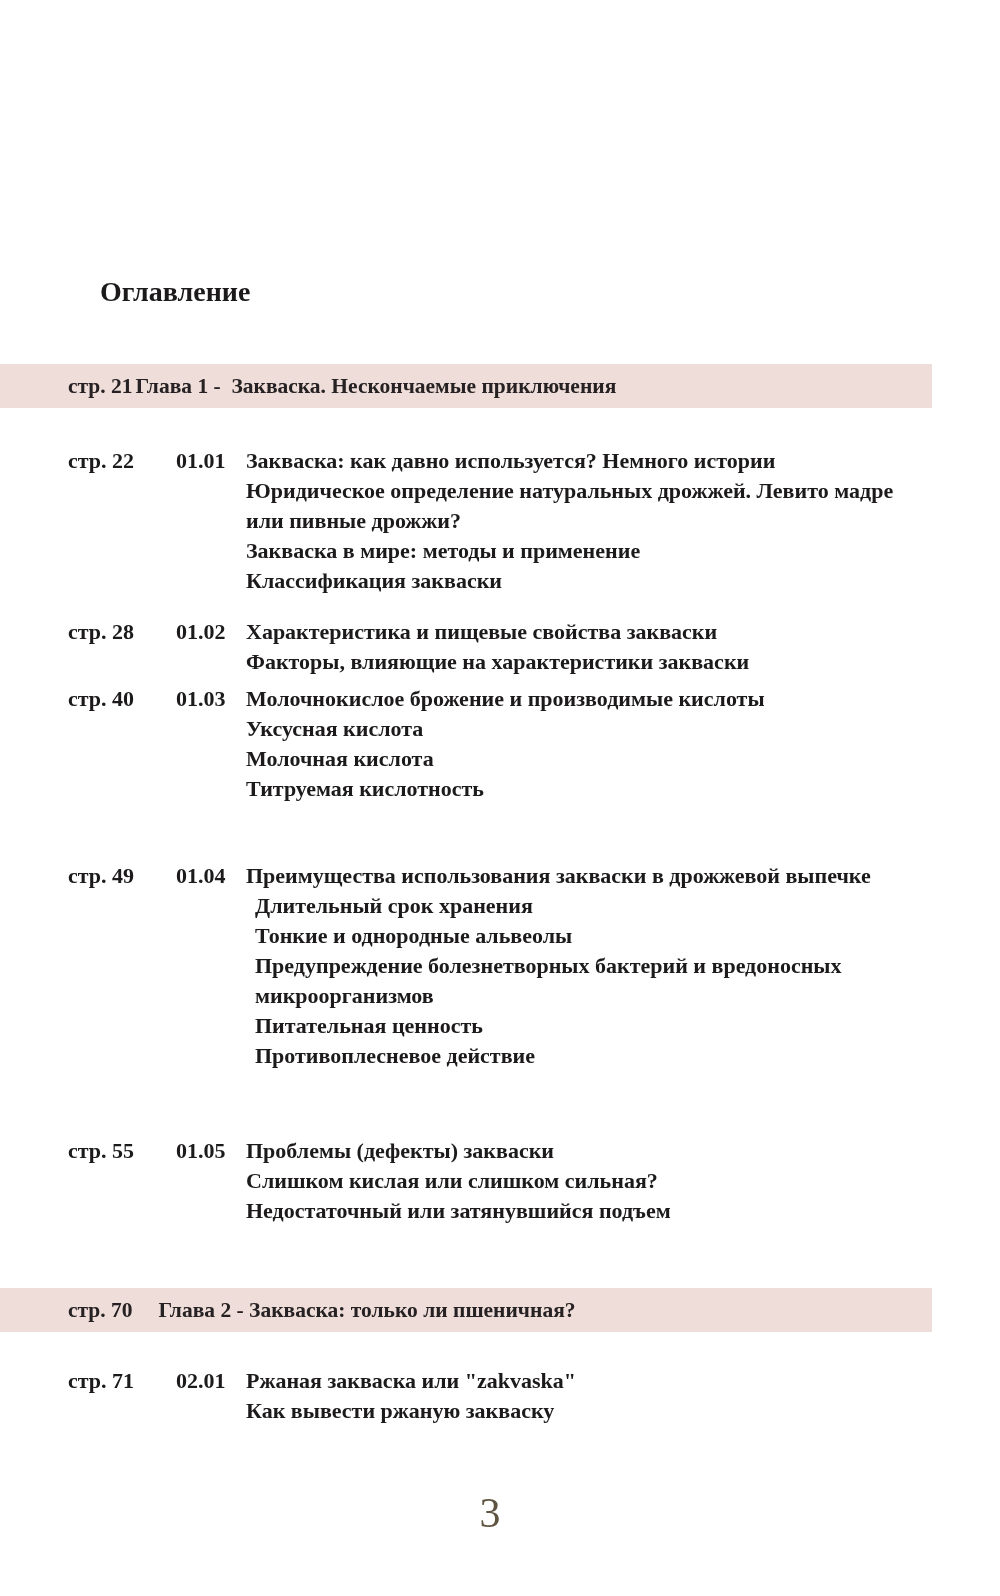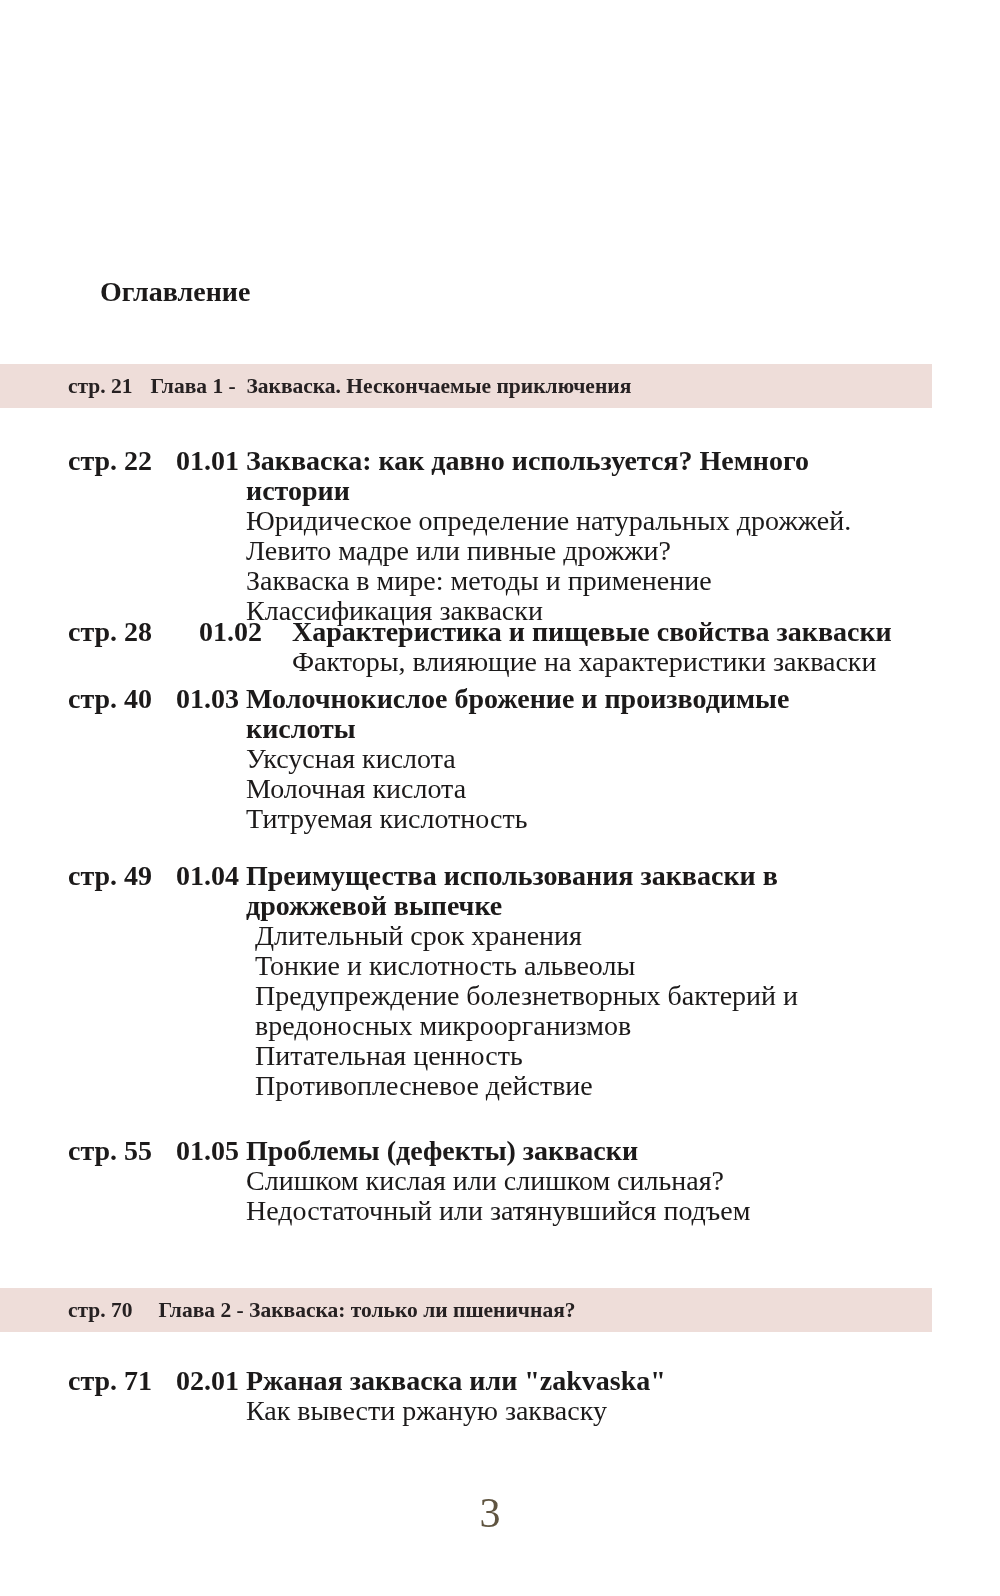"стр. 21" .chapter-banner .banner-page { margin-right: 18px -> 3px }
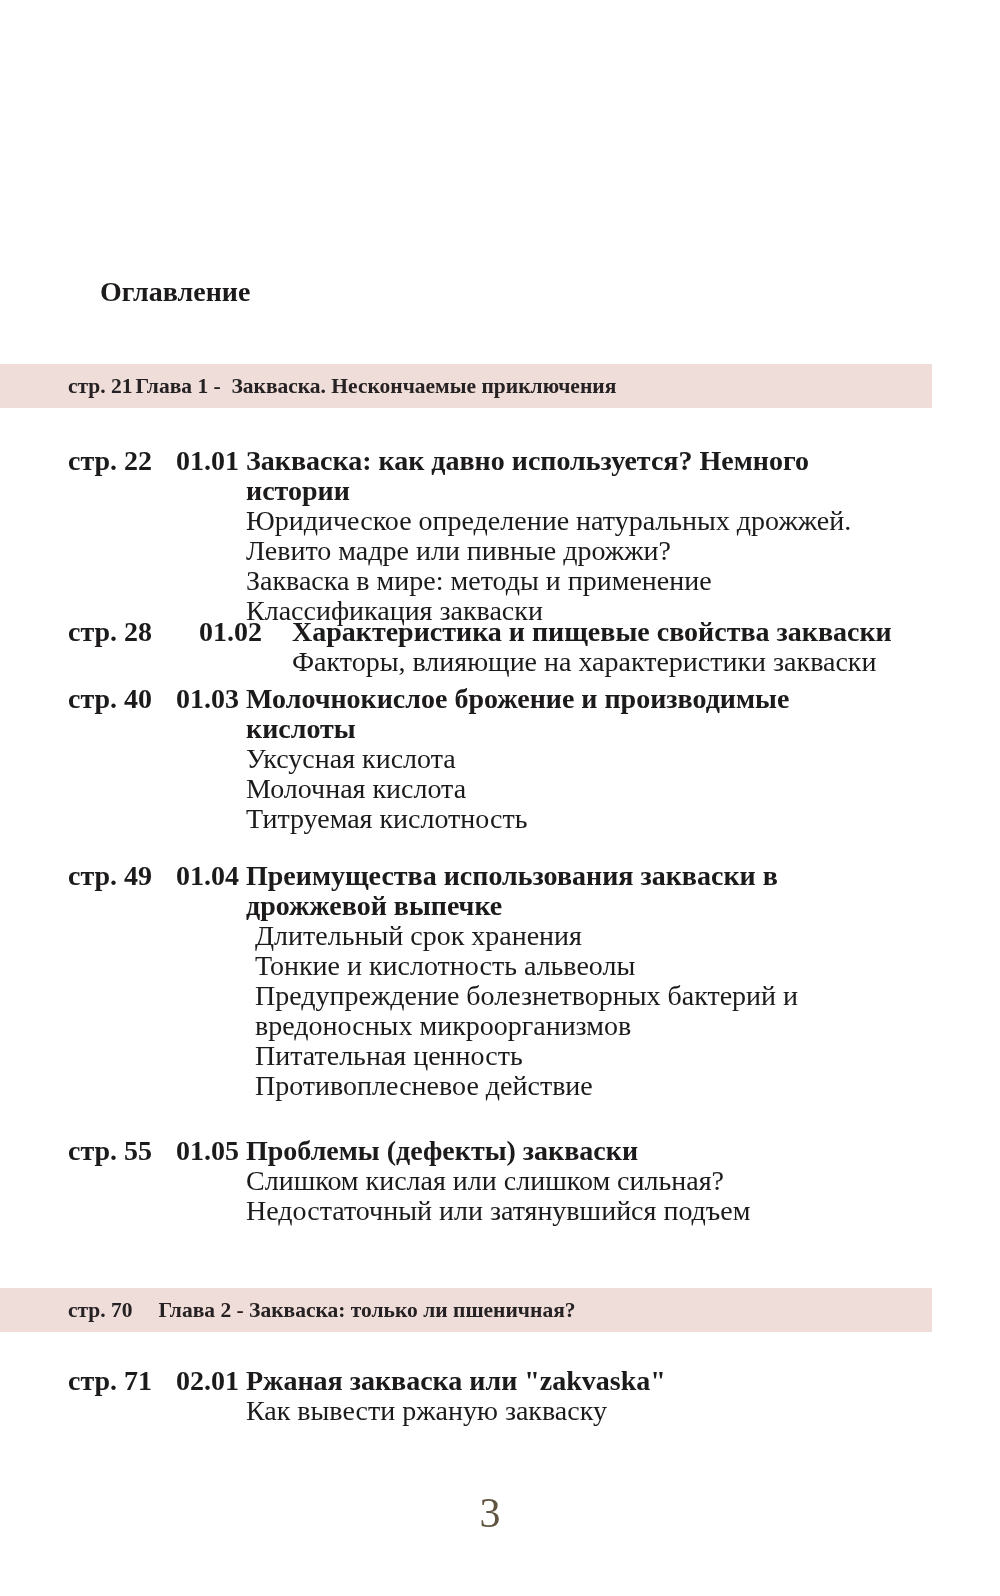"стр. 22" .toc-row { font-size: 28px -> 22px }
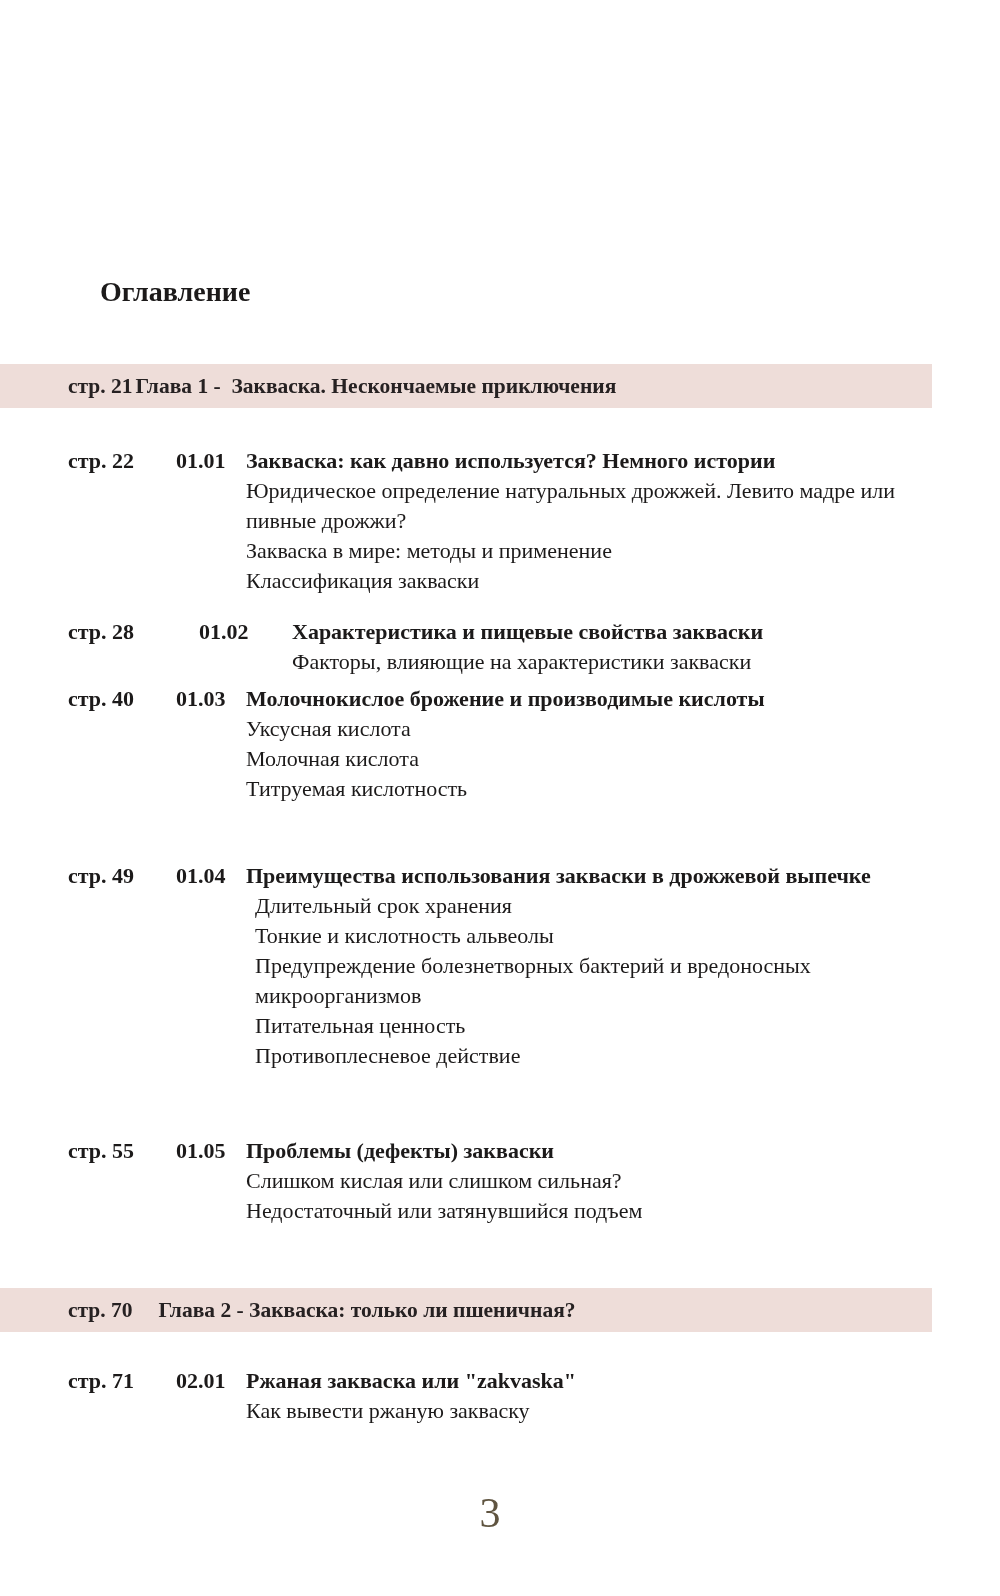"Юридическое определение натуральных" .toc-row .sub-line { font-weight: normal -> bold }
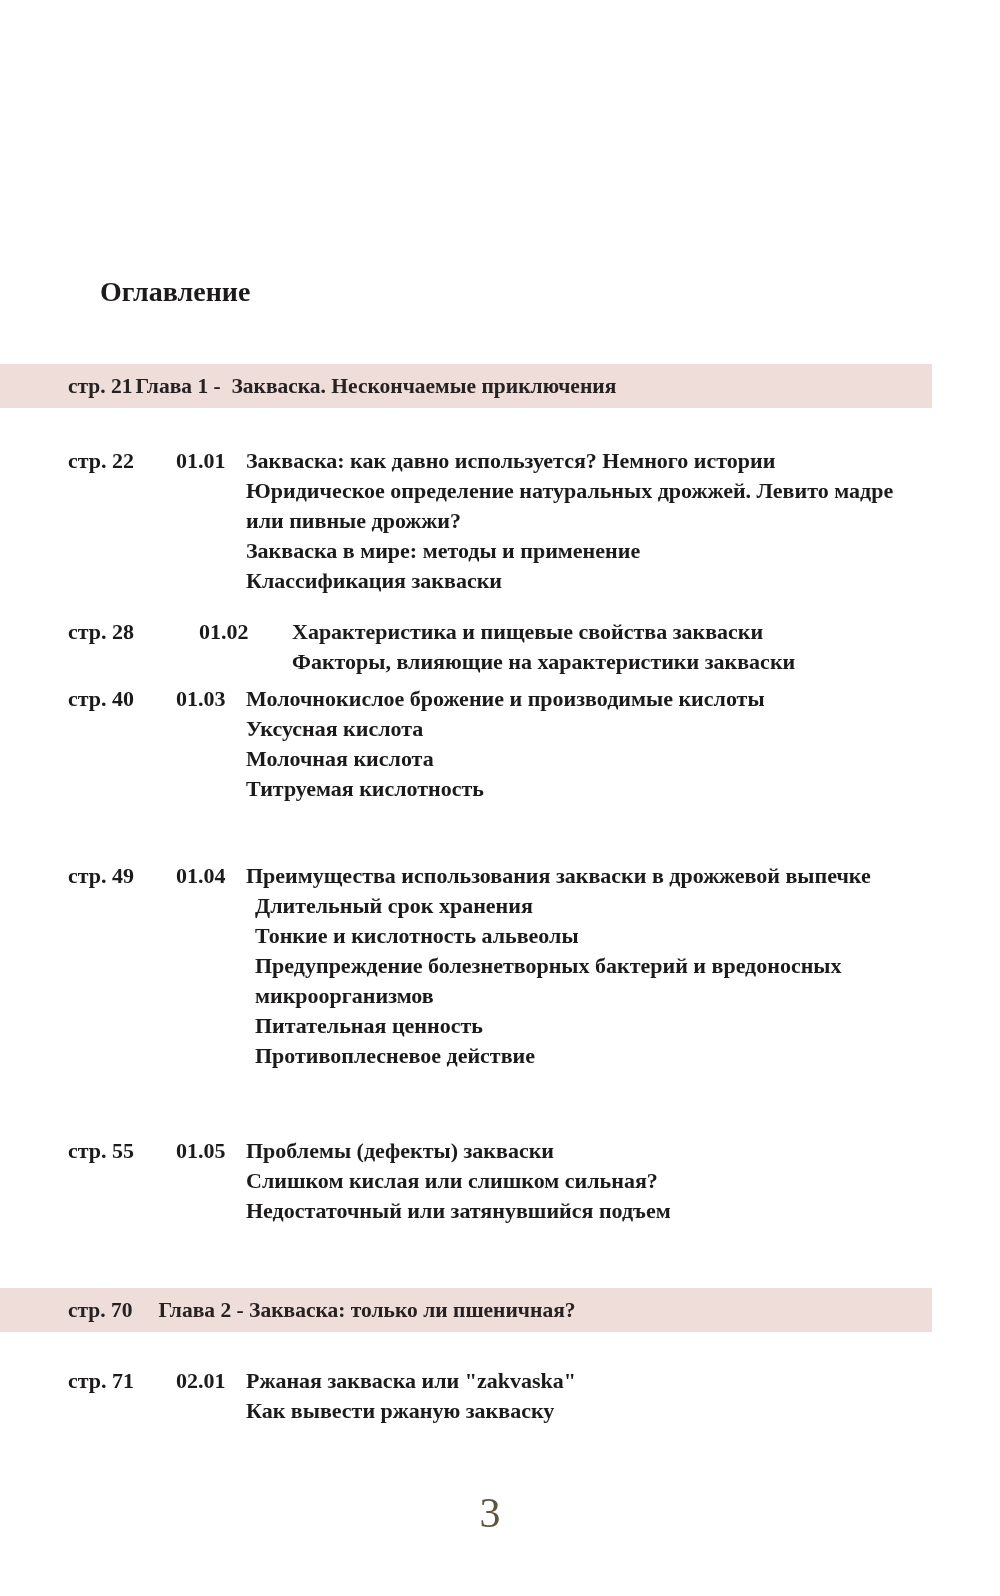"стр. 28" .row-0102 { gap: 23px -> none }
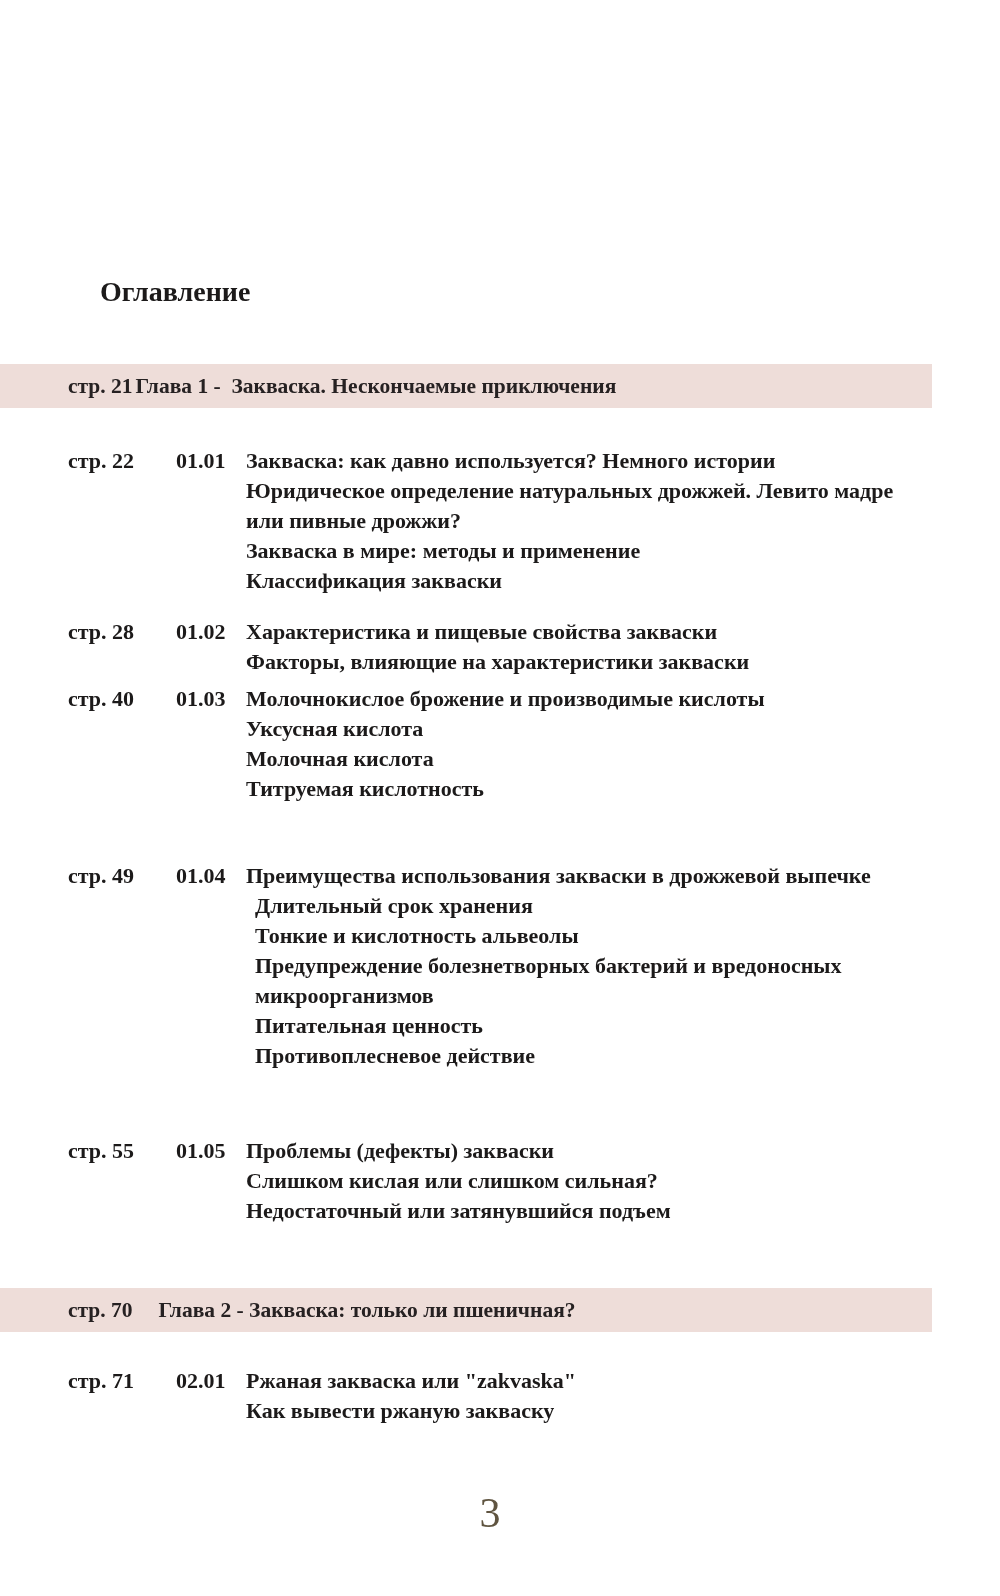"Тонкие и кислотность альвеолы" div.sub-line { text: кислотность -> однородные }
